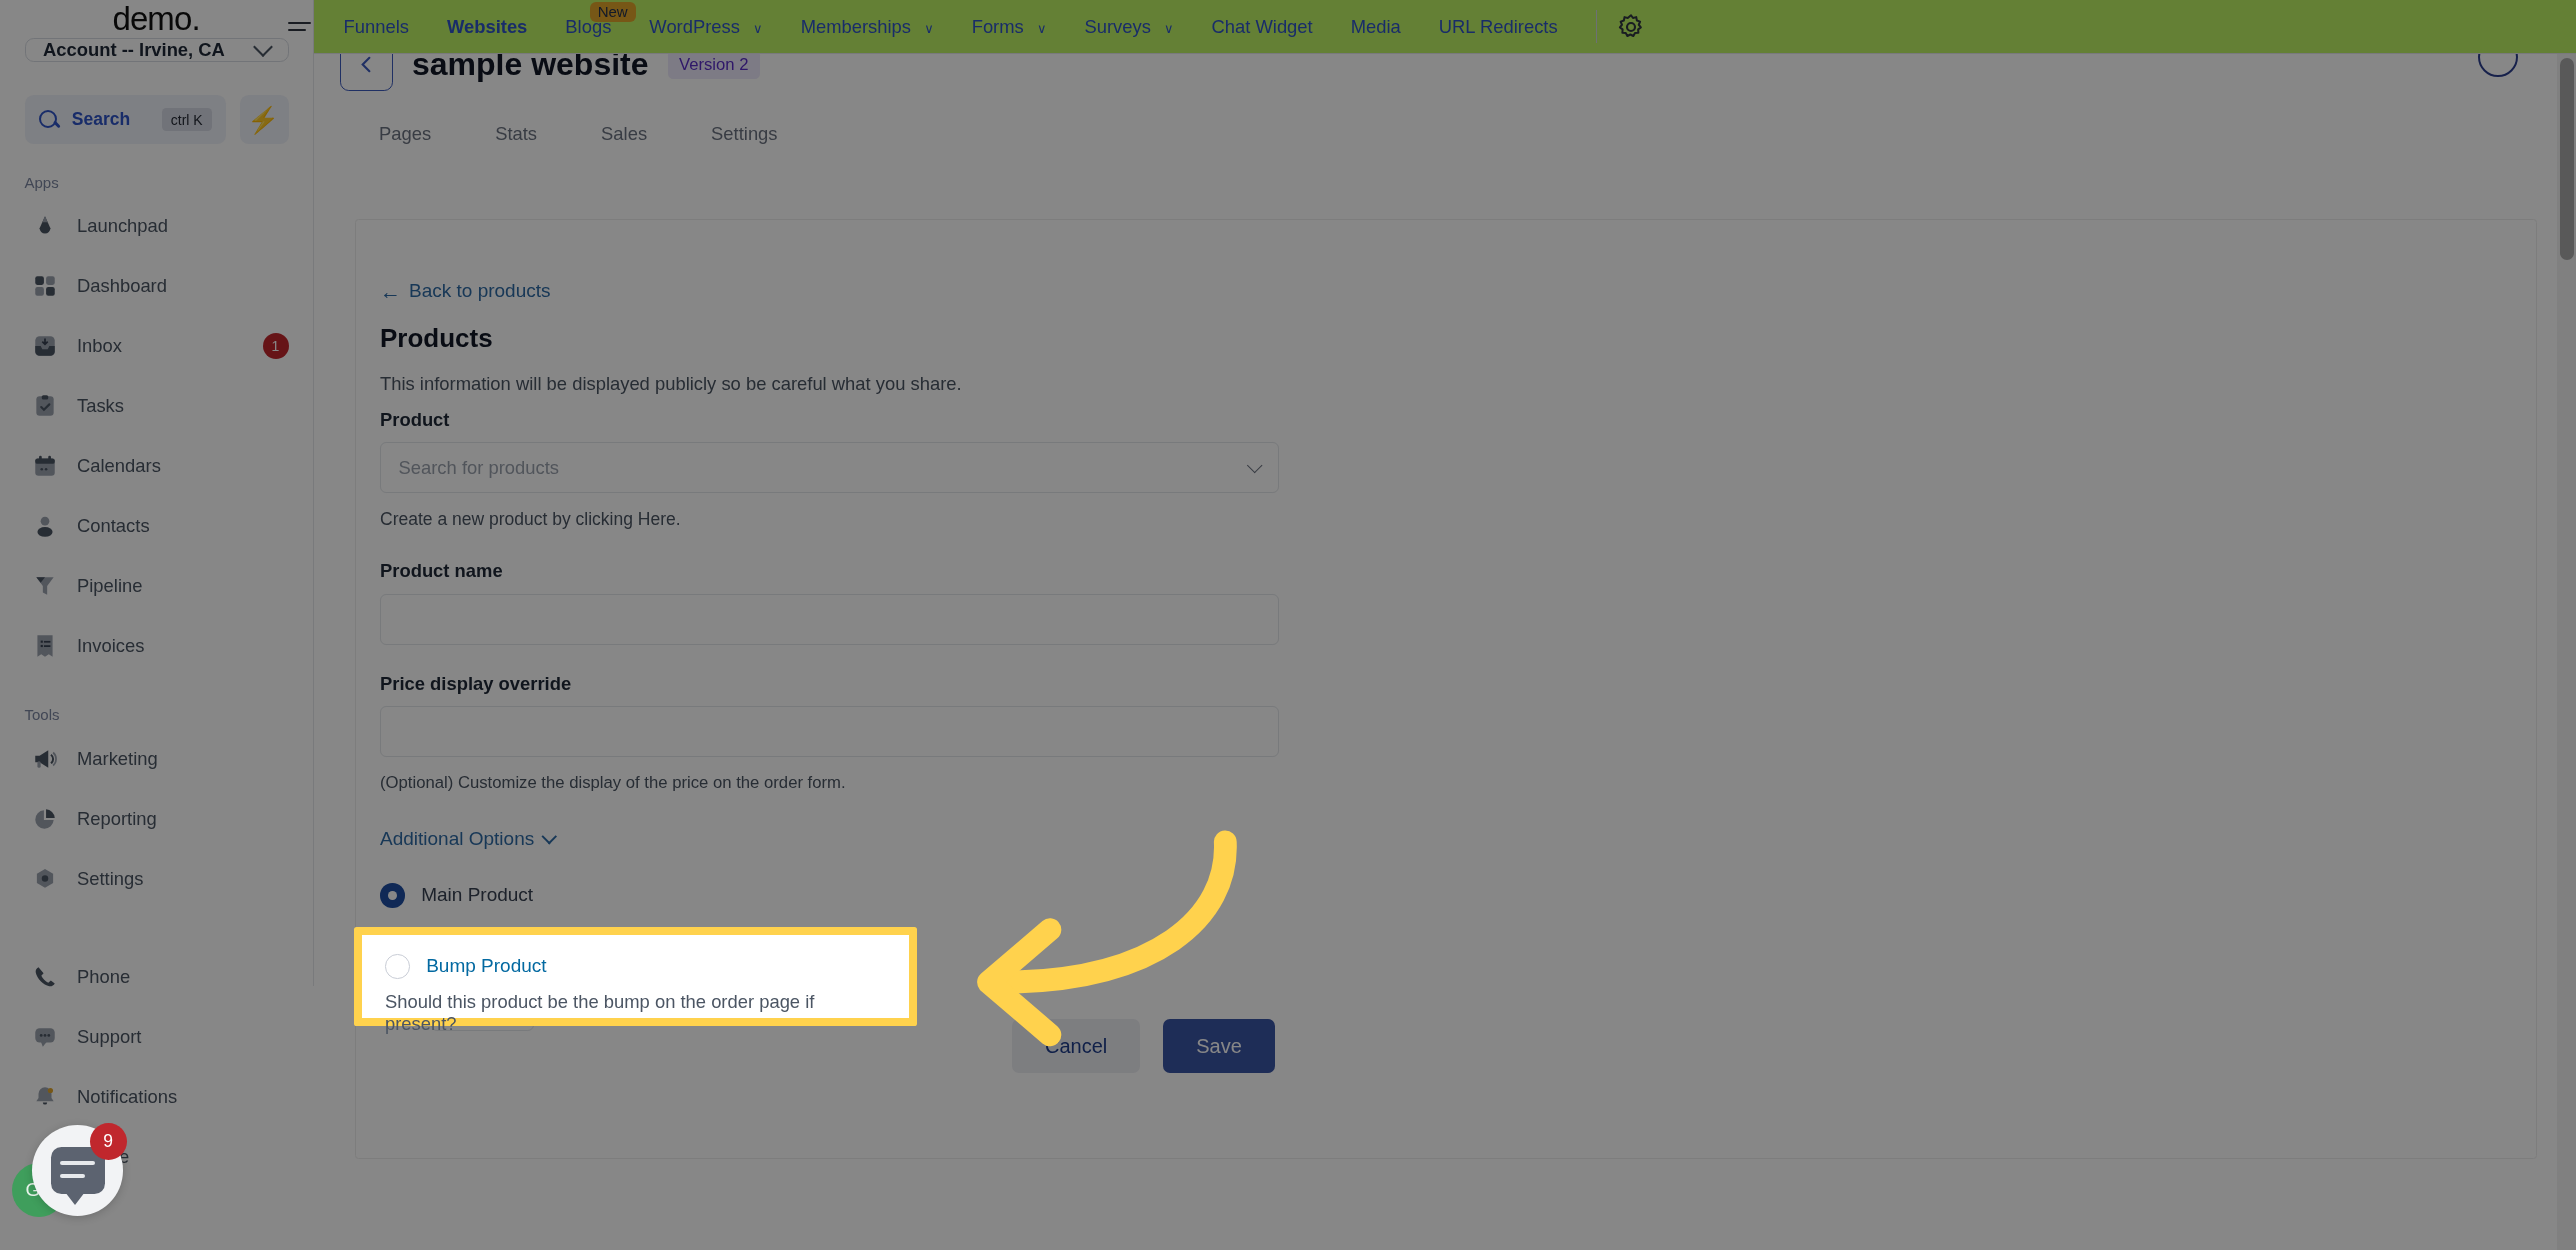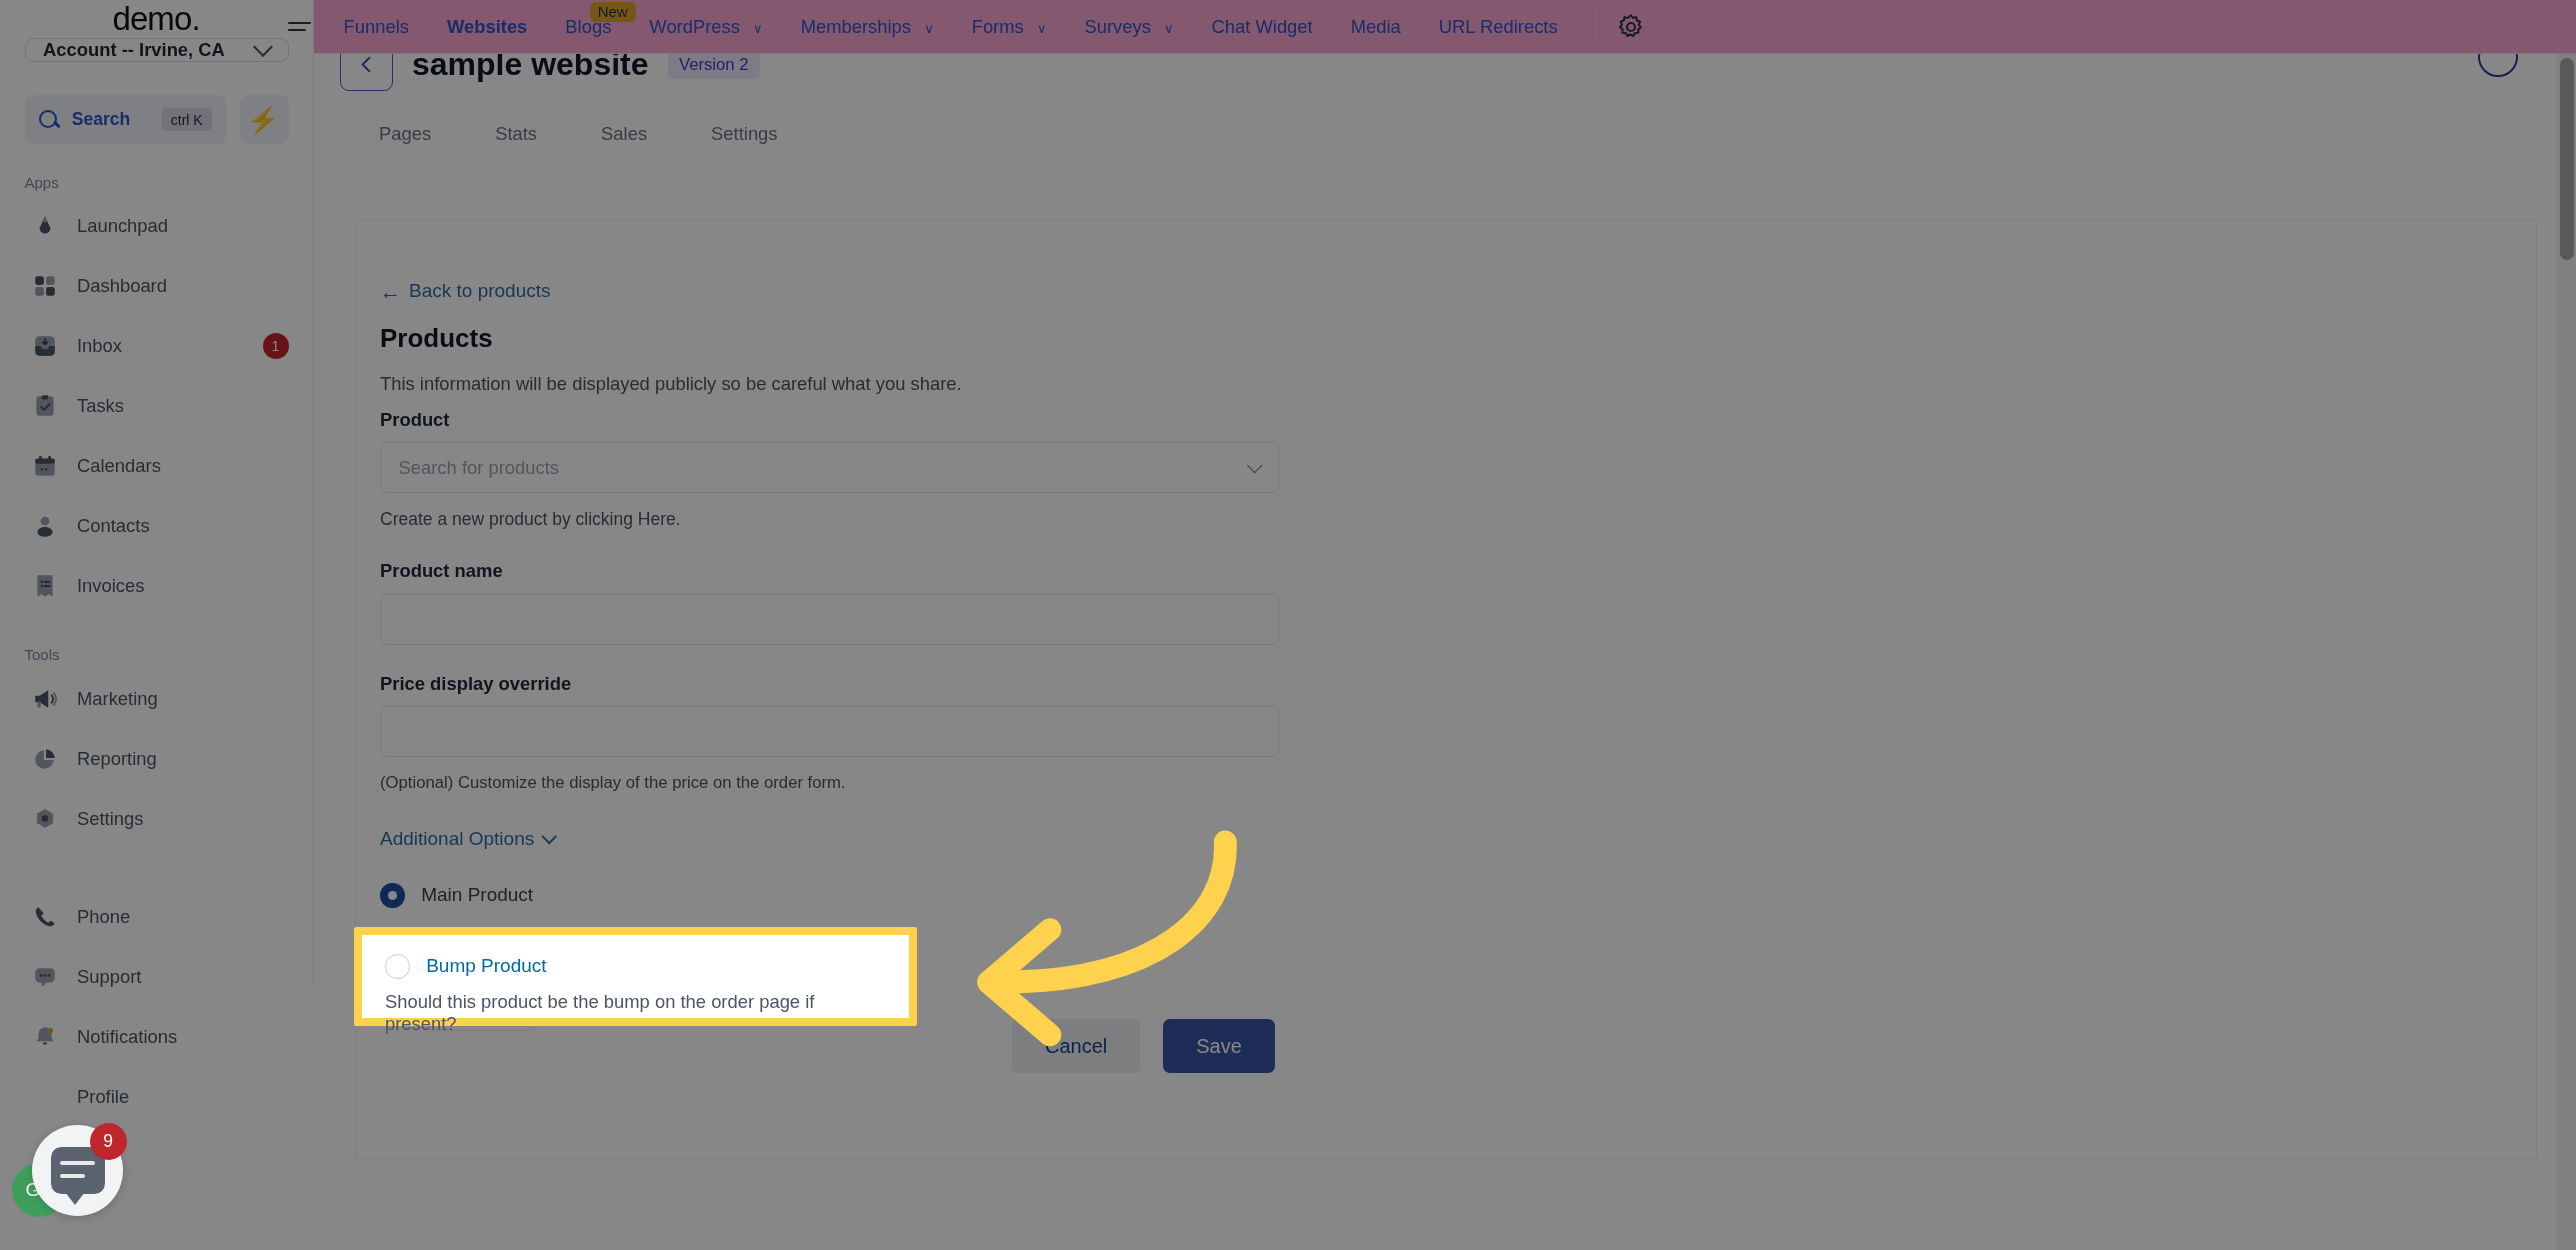"Funnels" .topnav { background: #f9a8d4 -> #bef264 }
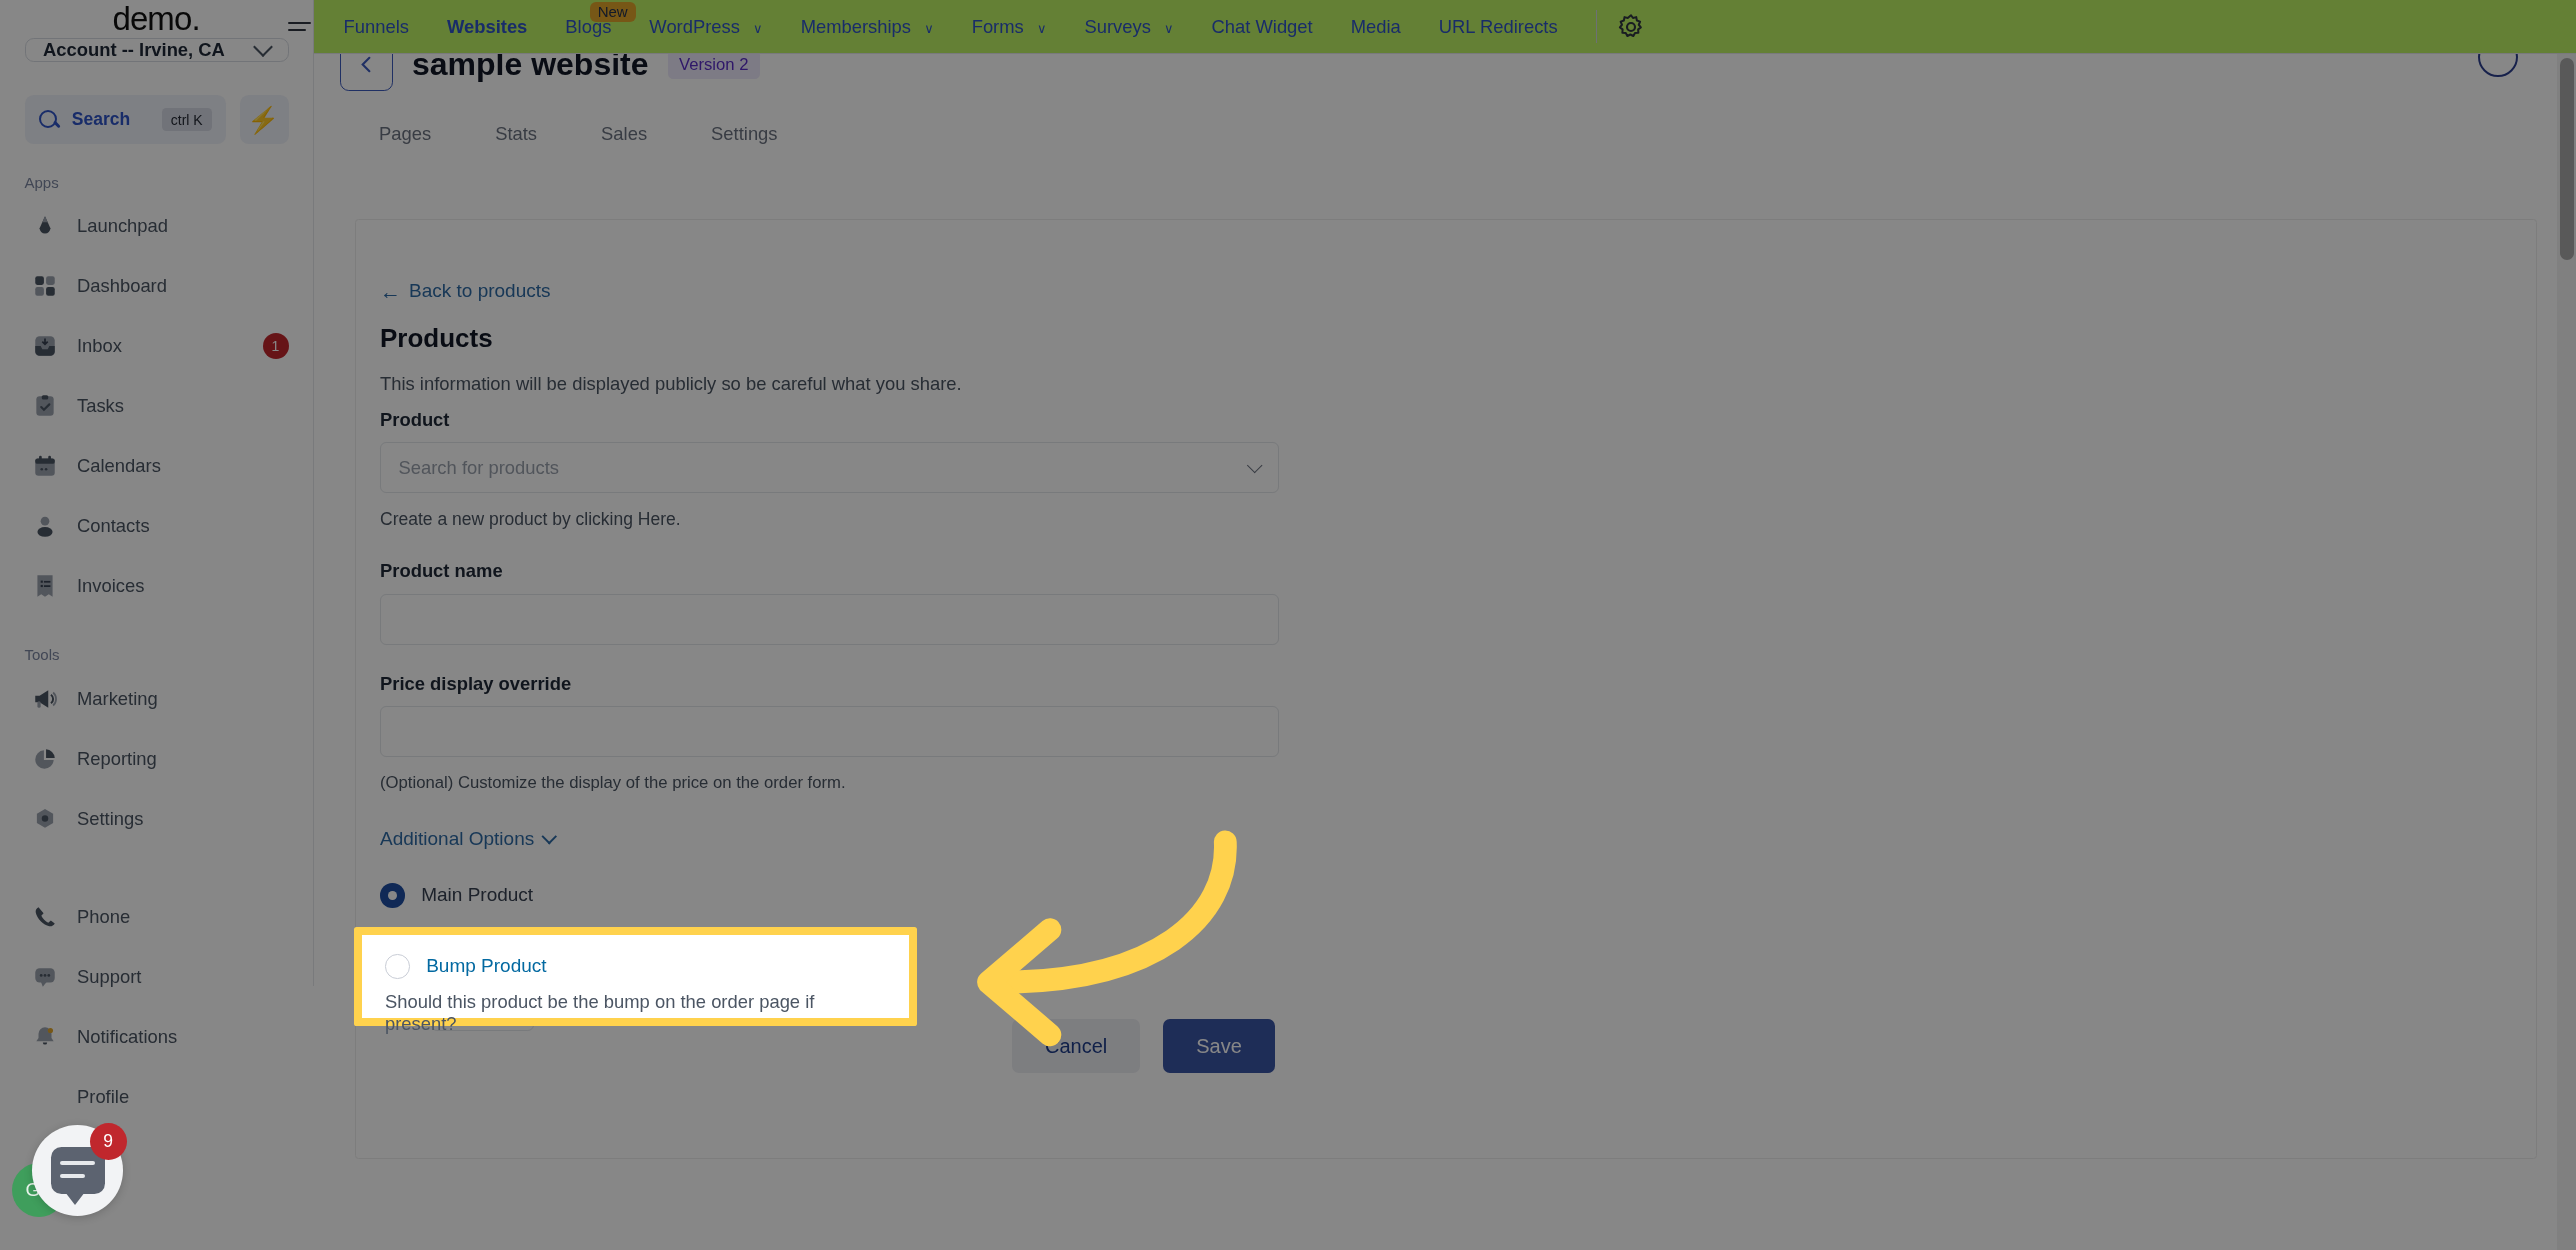"Pipeline" div.nav-item { html: none -> <div> <svg> <path></path> <path></path> </svg> <span>Pipeline</span> </div> }
